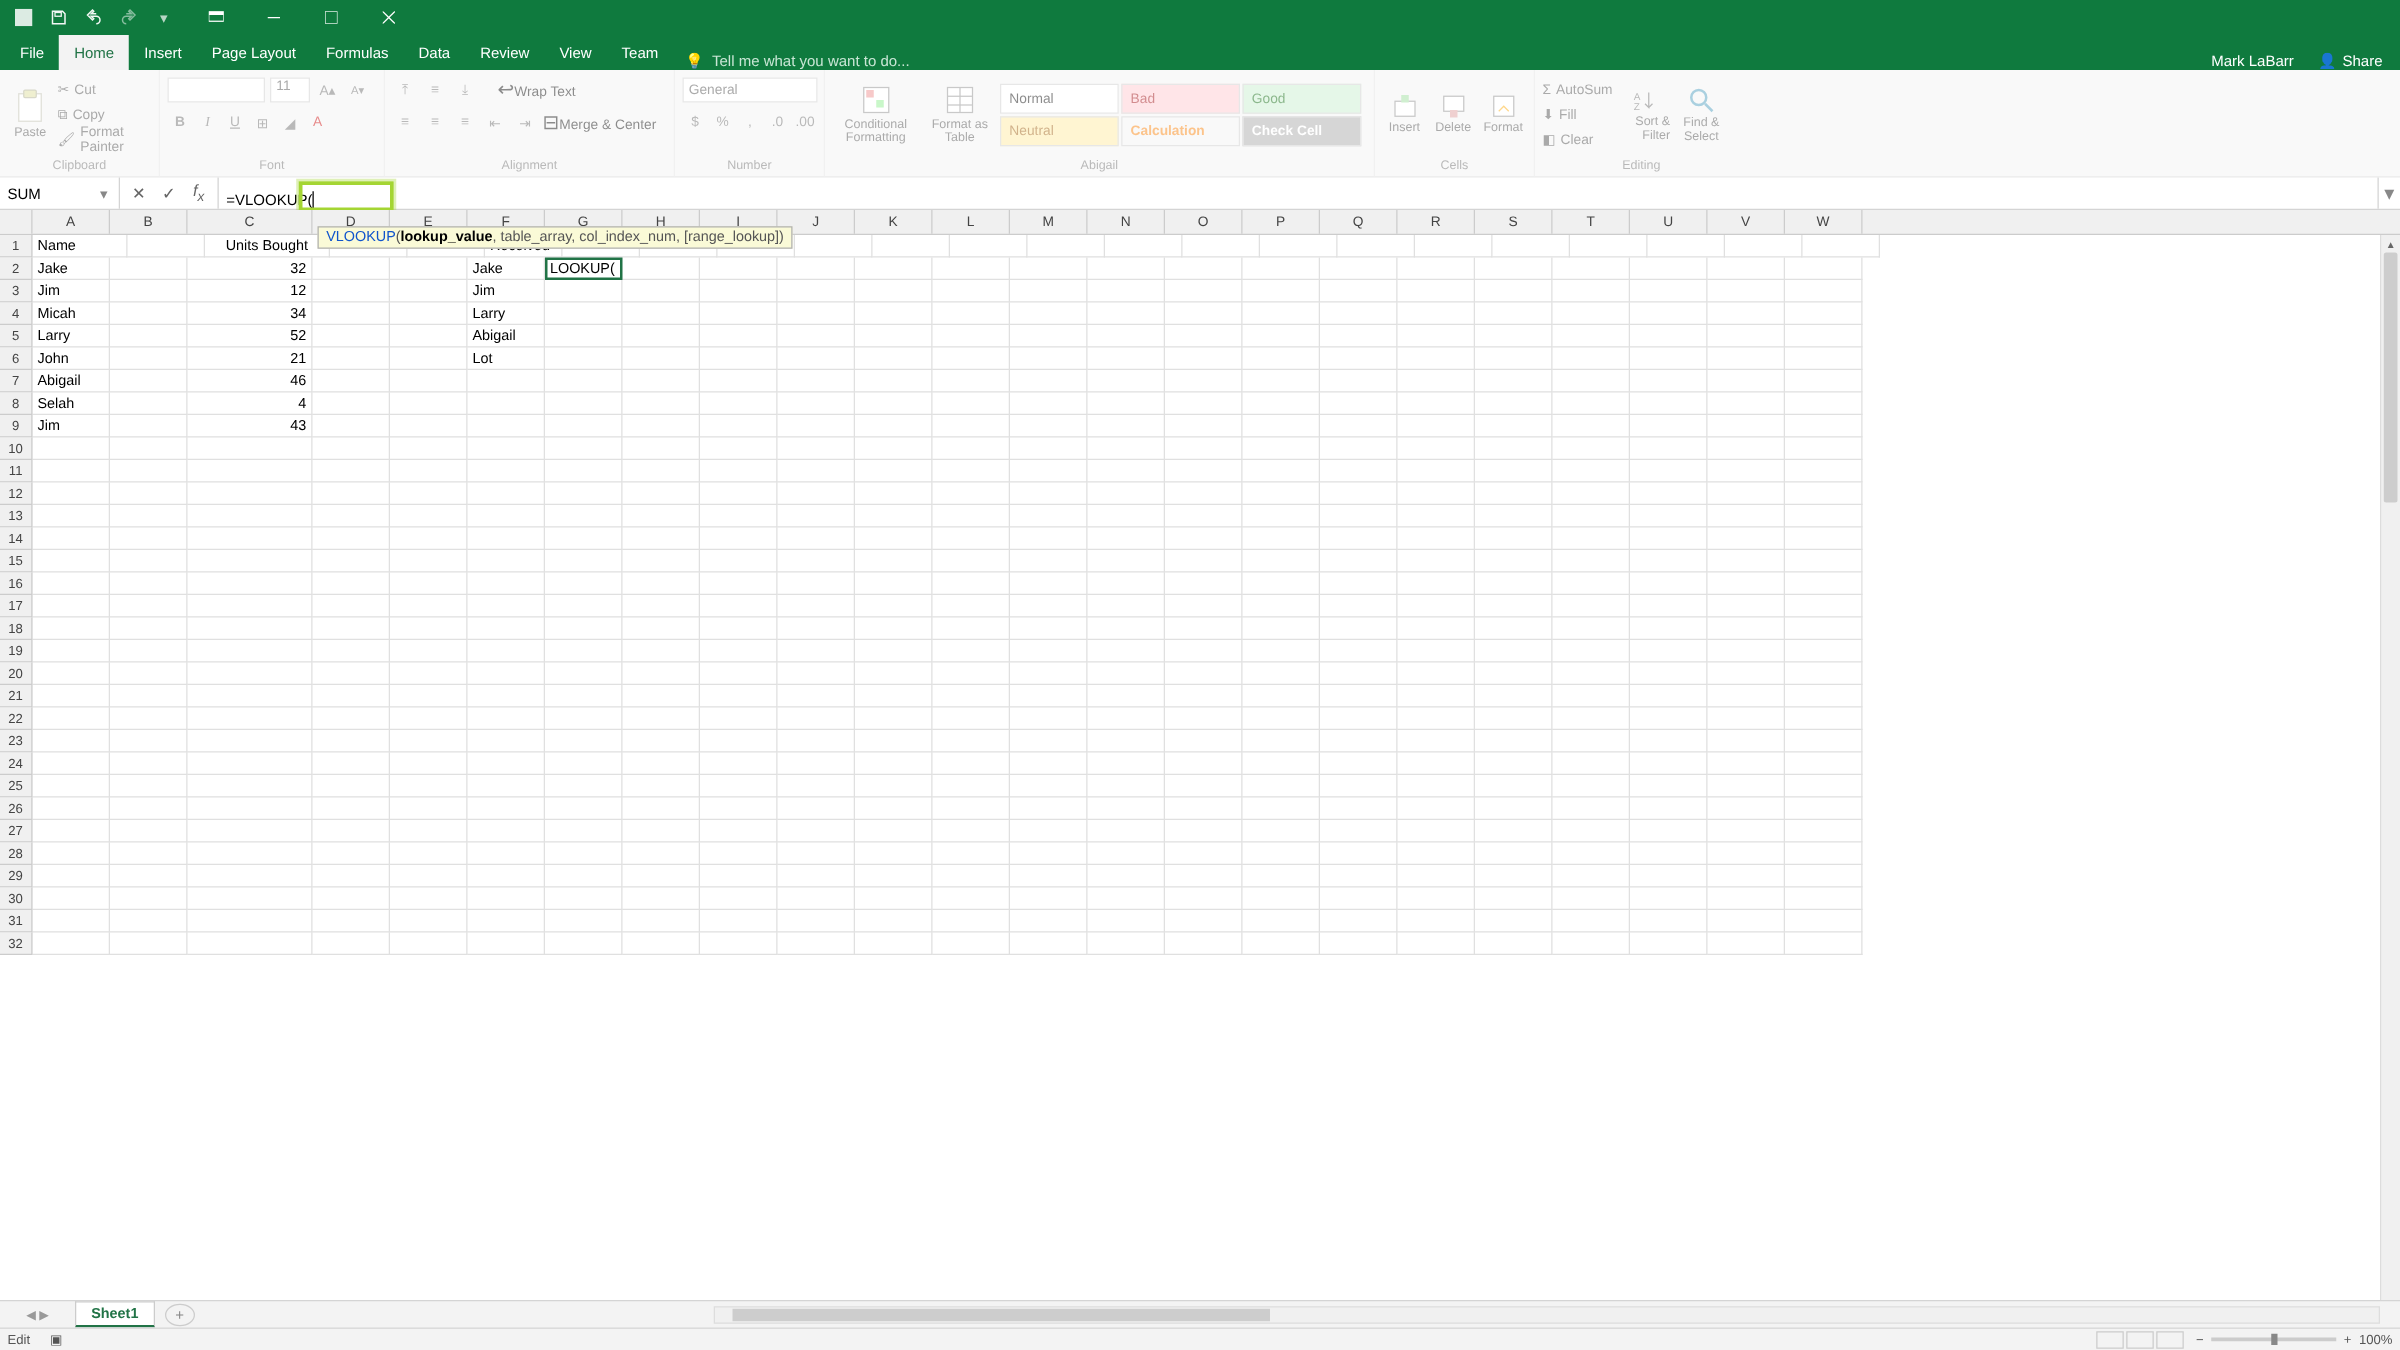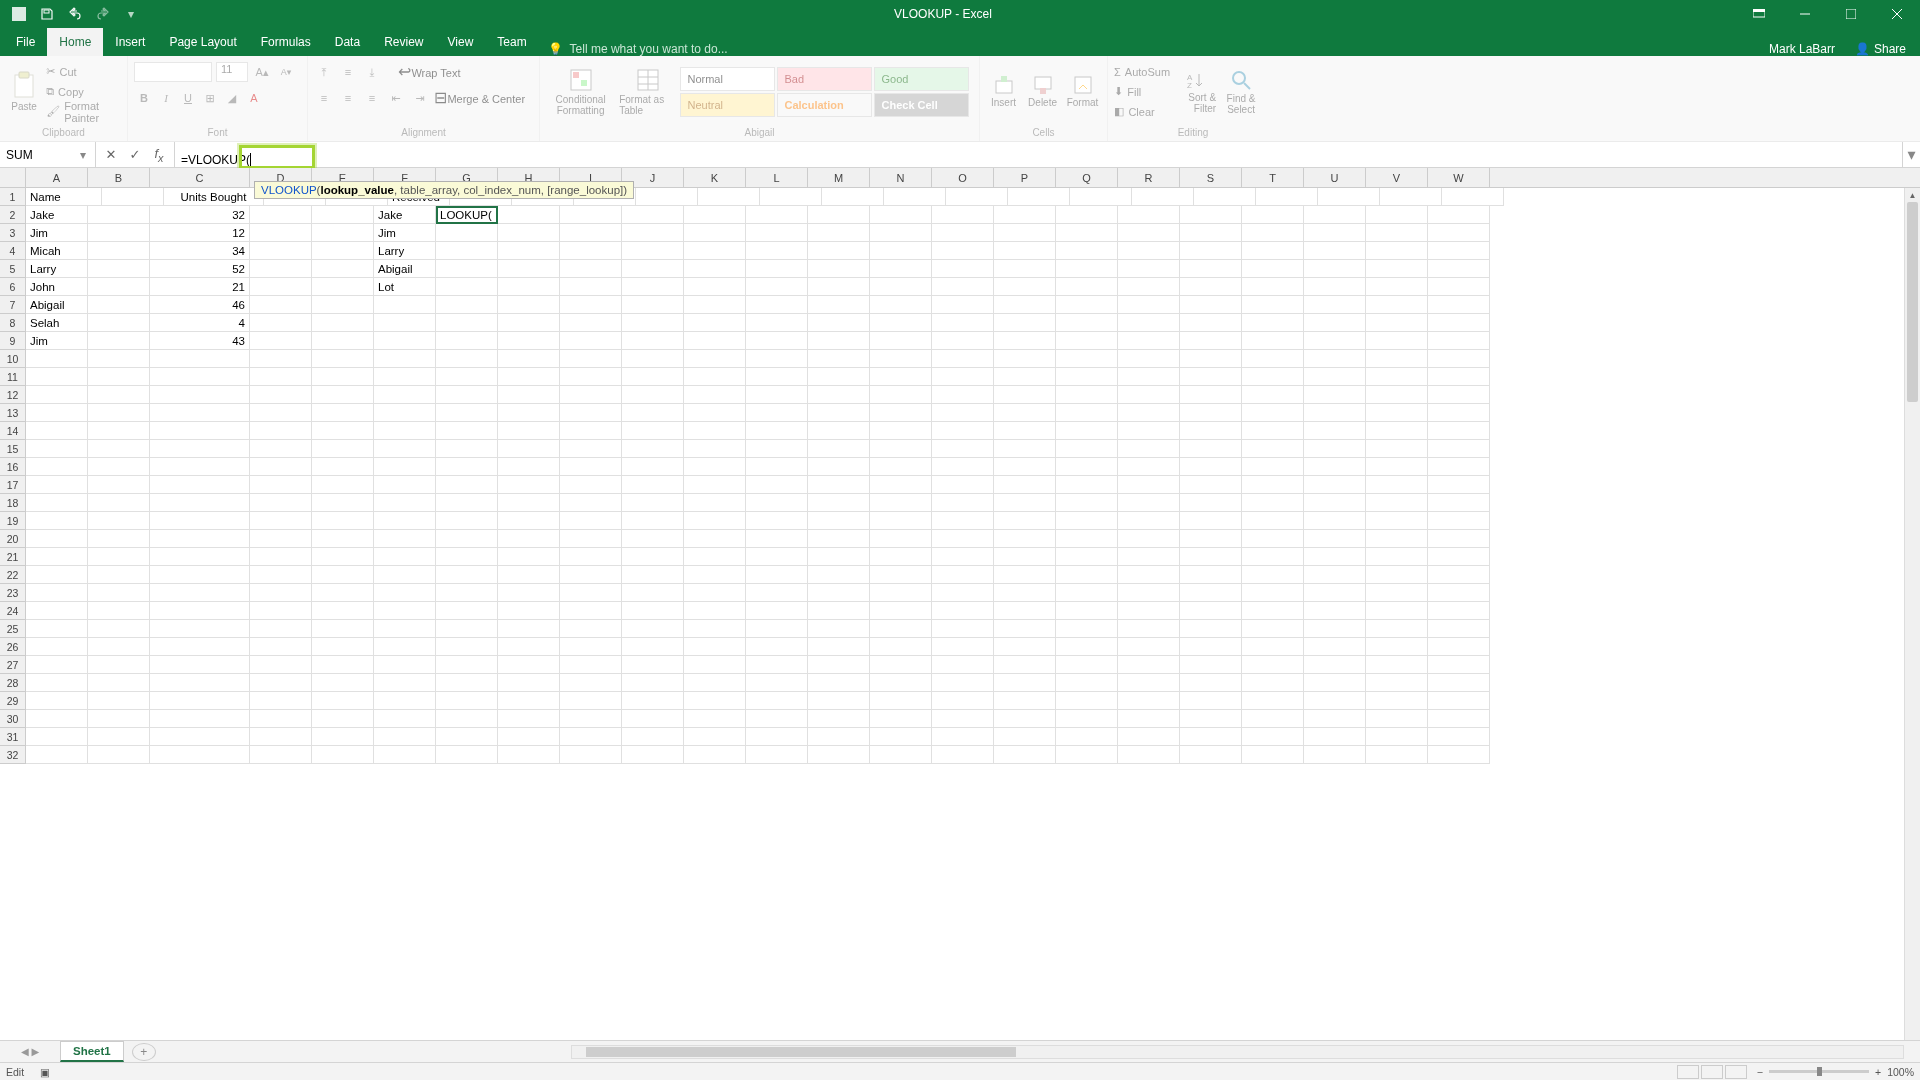"VLOOKUP - Excel" div.title { html: <div>VLOOKUP - Excel</div> -> none }
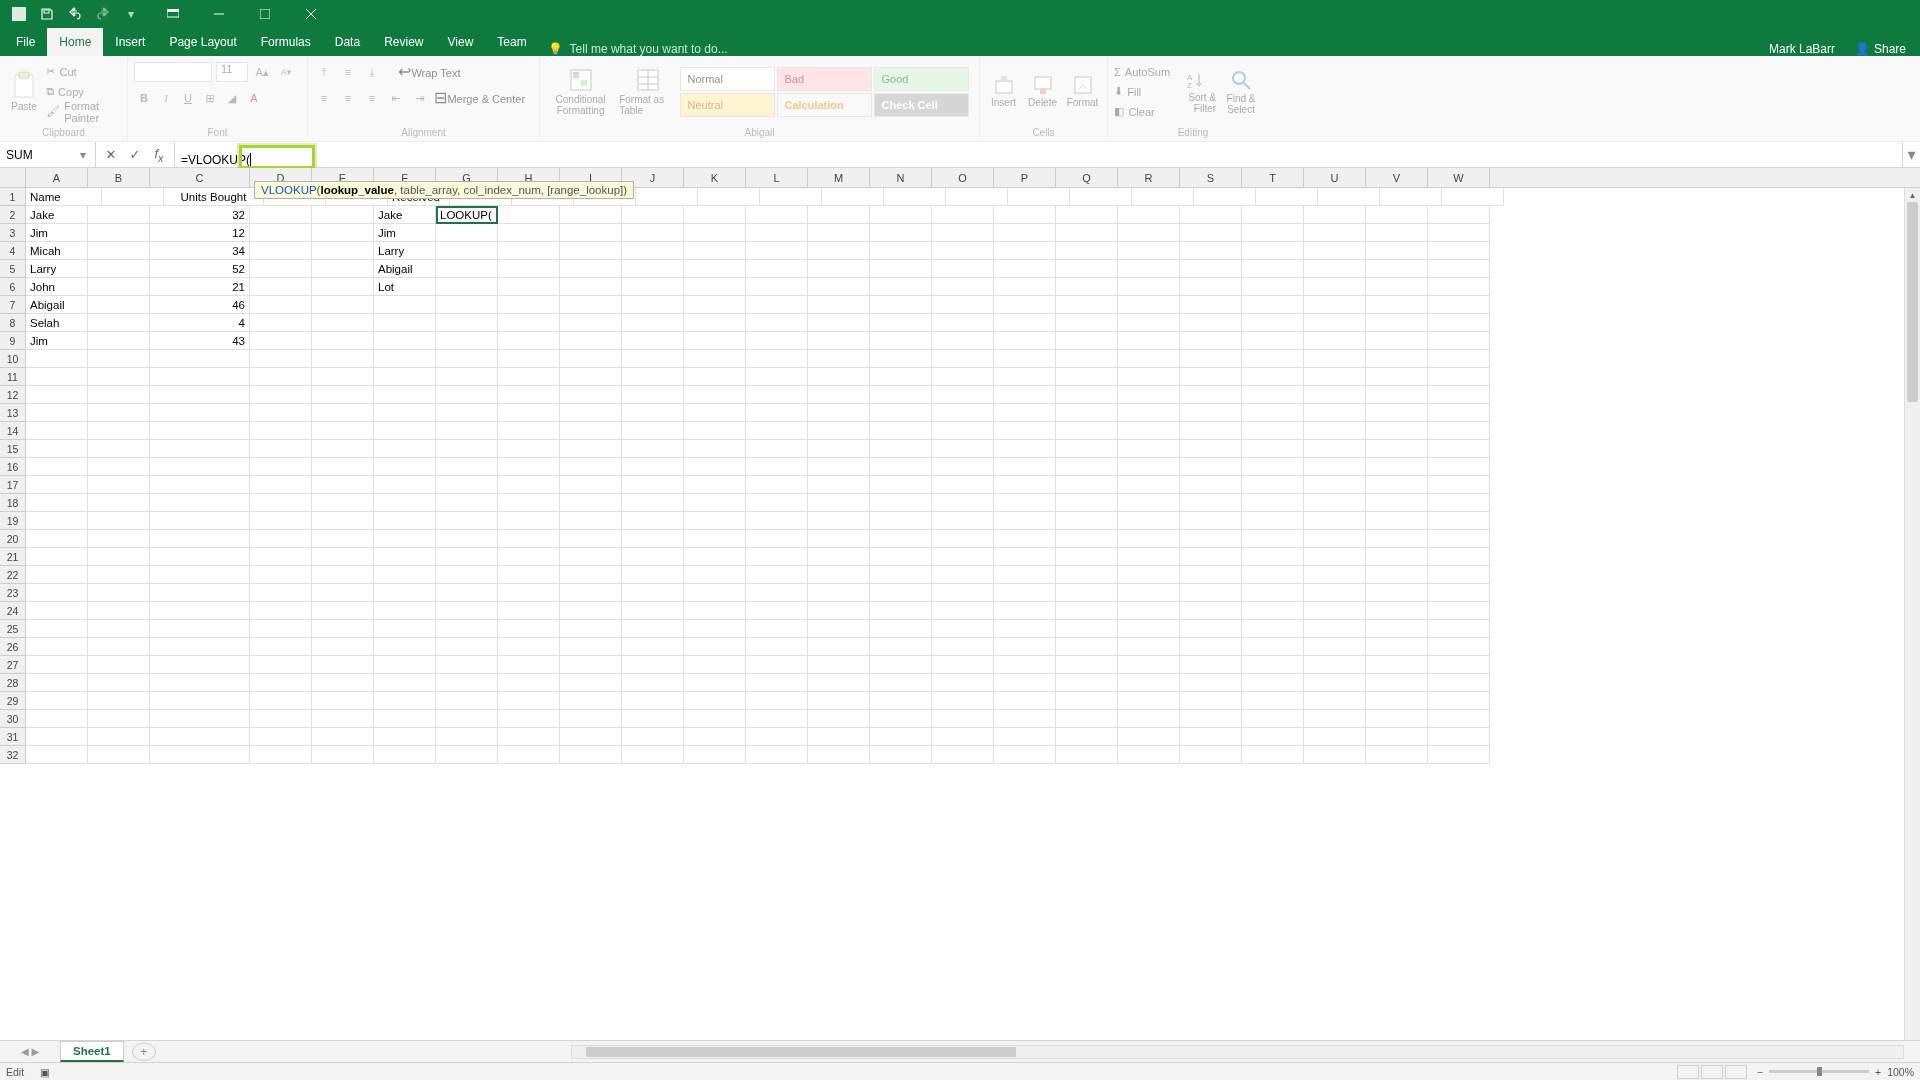"General" div.group { html: none -> <div> <div> <div>General</div> <div> <div>$</div> <div>%</div> <div>,</div> <div>.0</div> <div>.00</div> </div> </div> <div>Number</div> </div> }
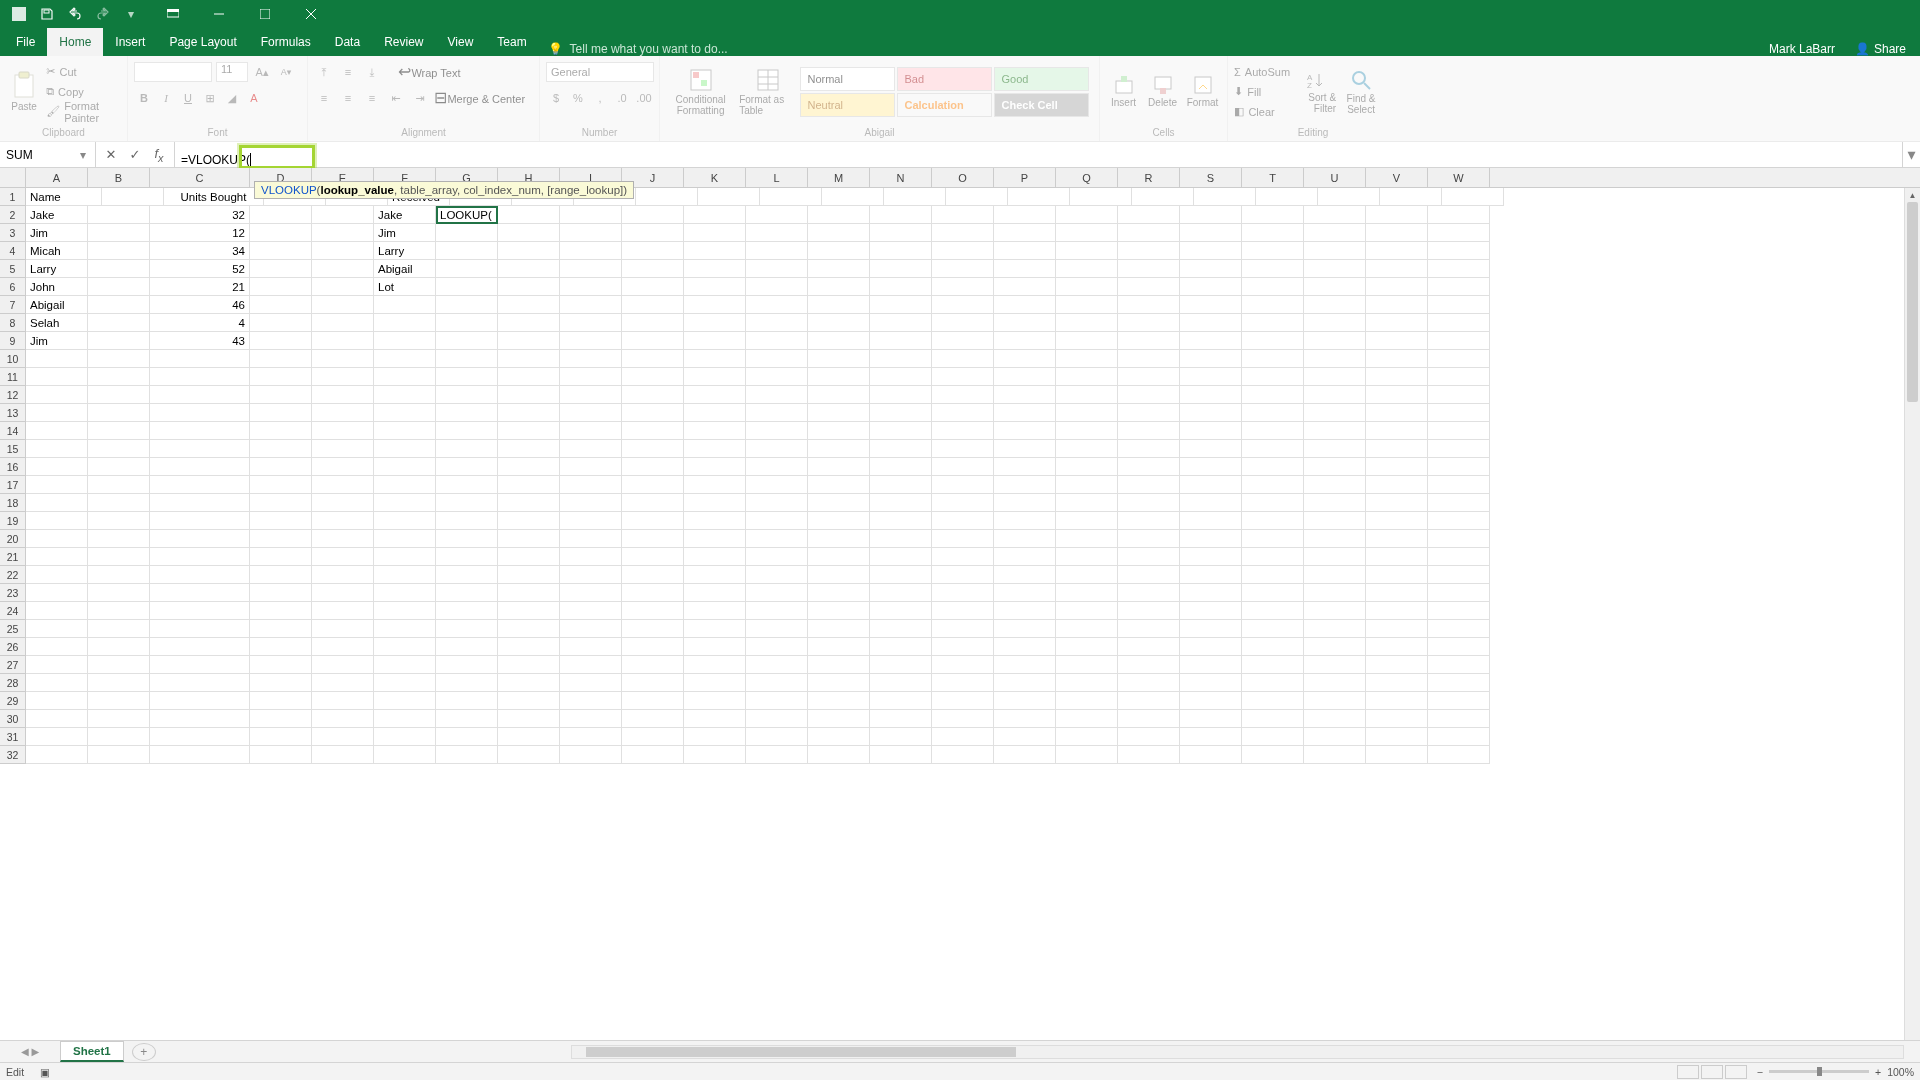"Format as Table" span { text-align: left -> center }
